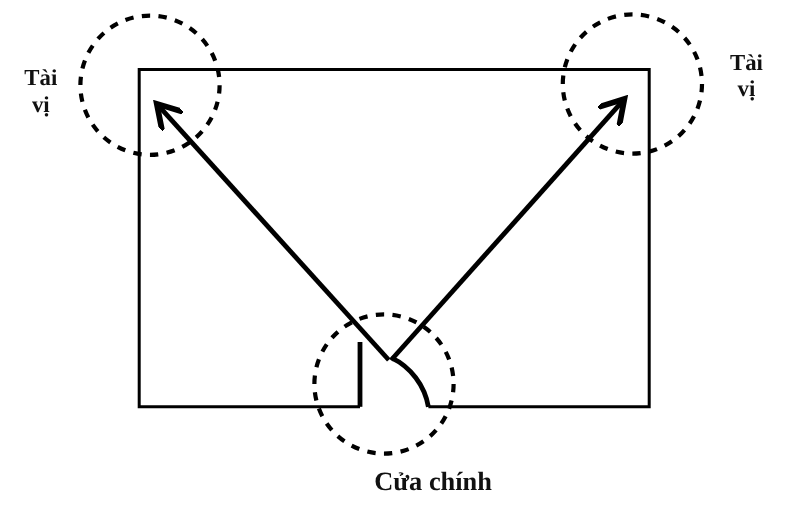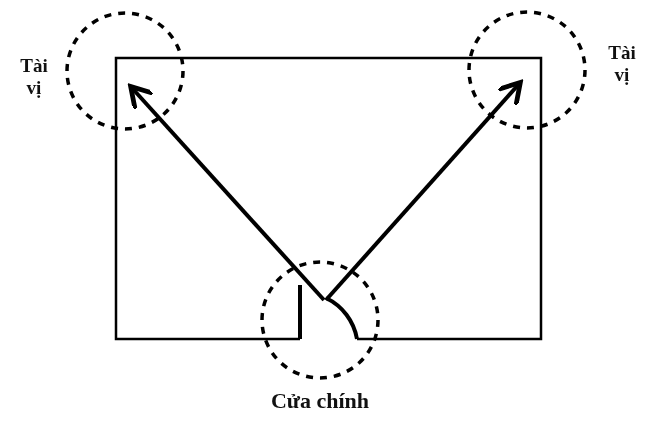"Cửa chính" div.lbl { text-align: none -> right }
